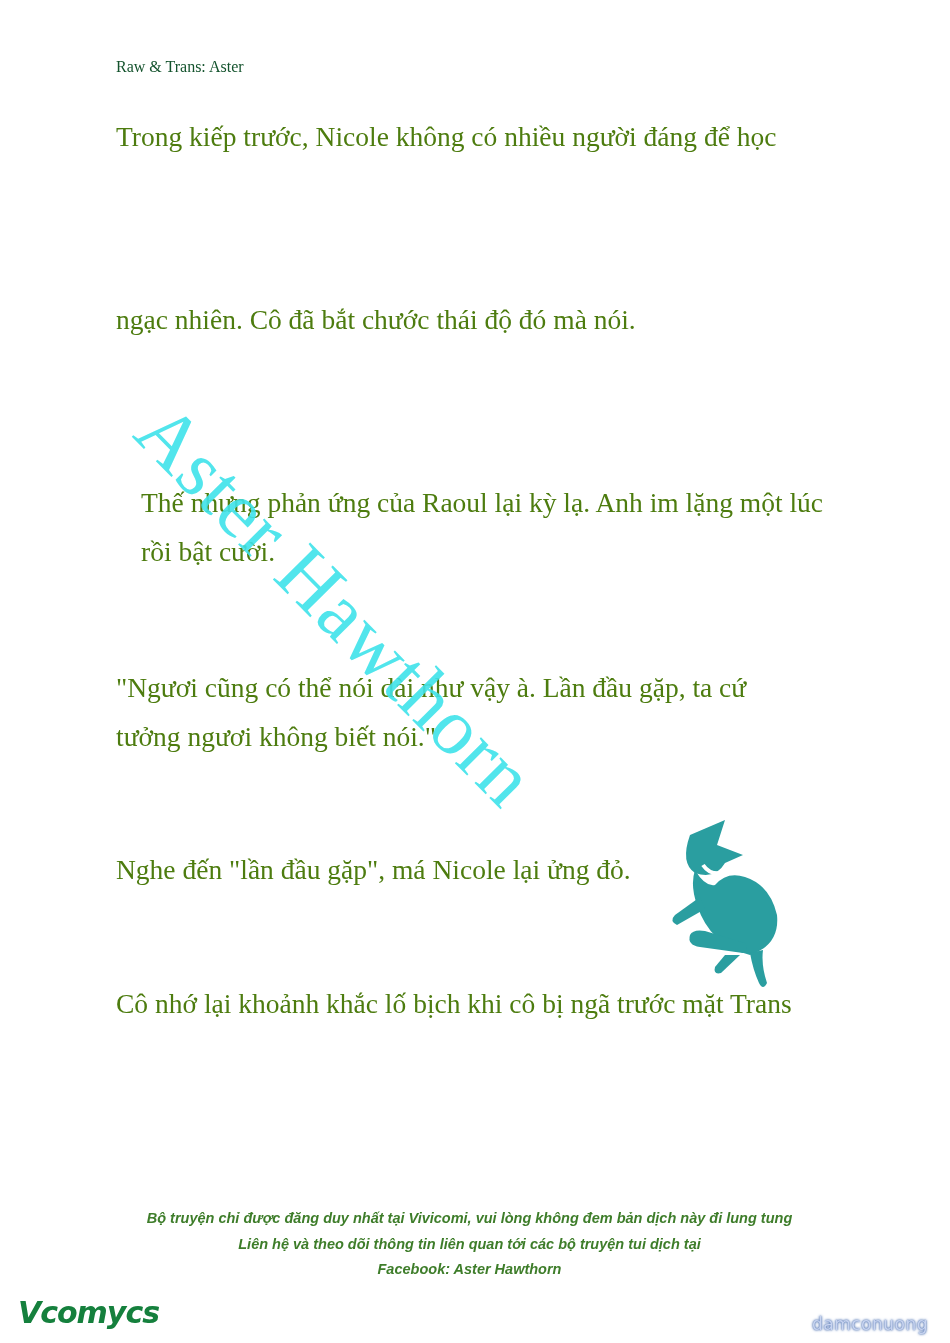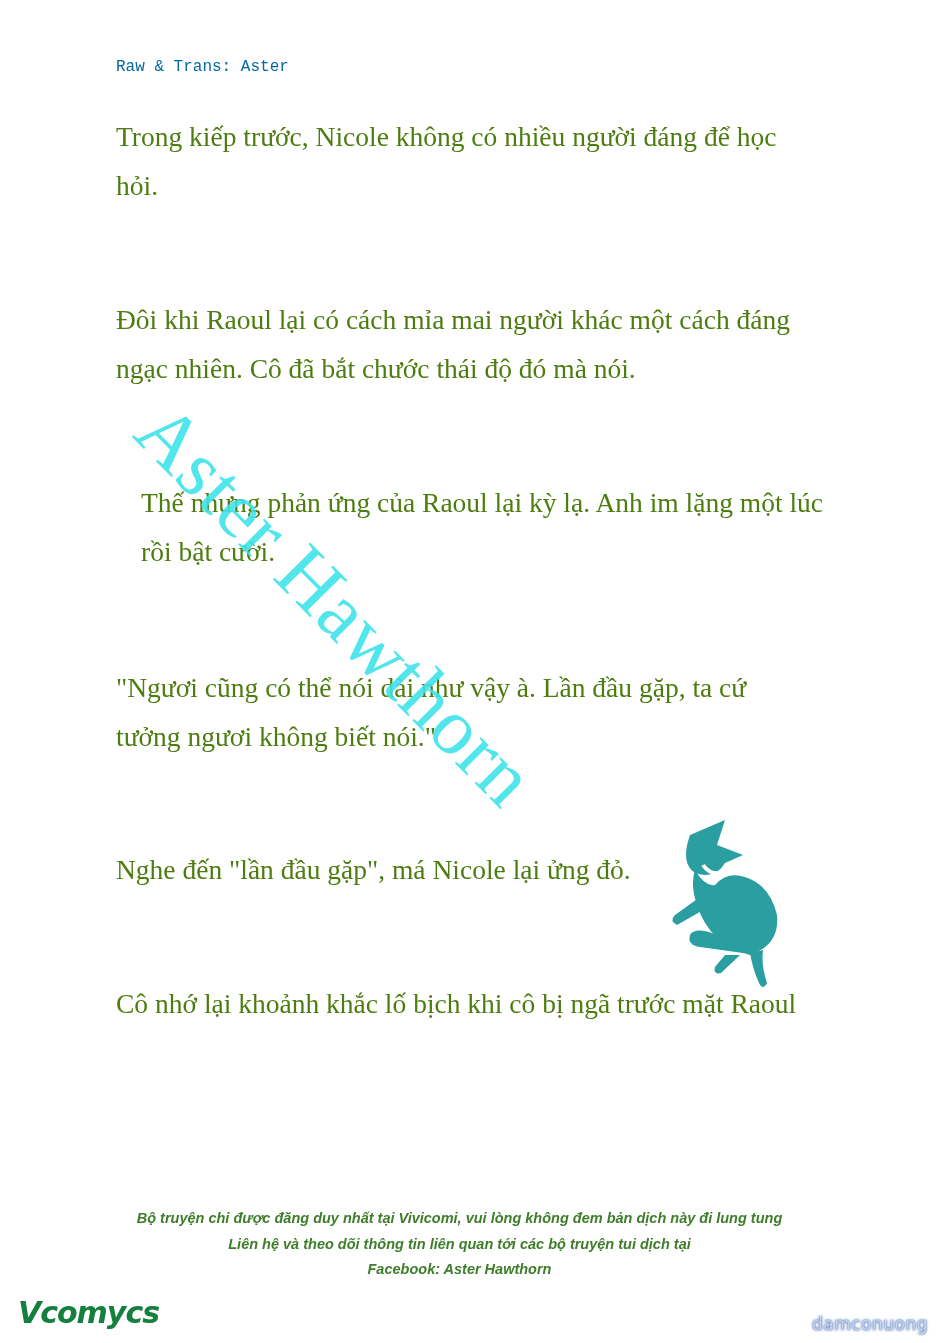"Raw & Trans: Aster" .header { color: #0369a1 -> #14532d; font-family: Liberation Mono, monospace -> Liberation Serif, serif }
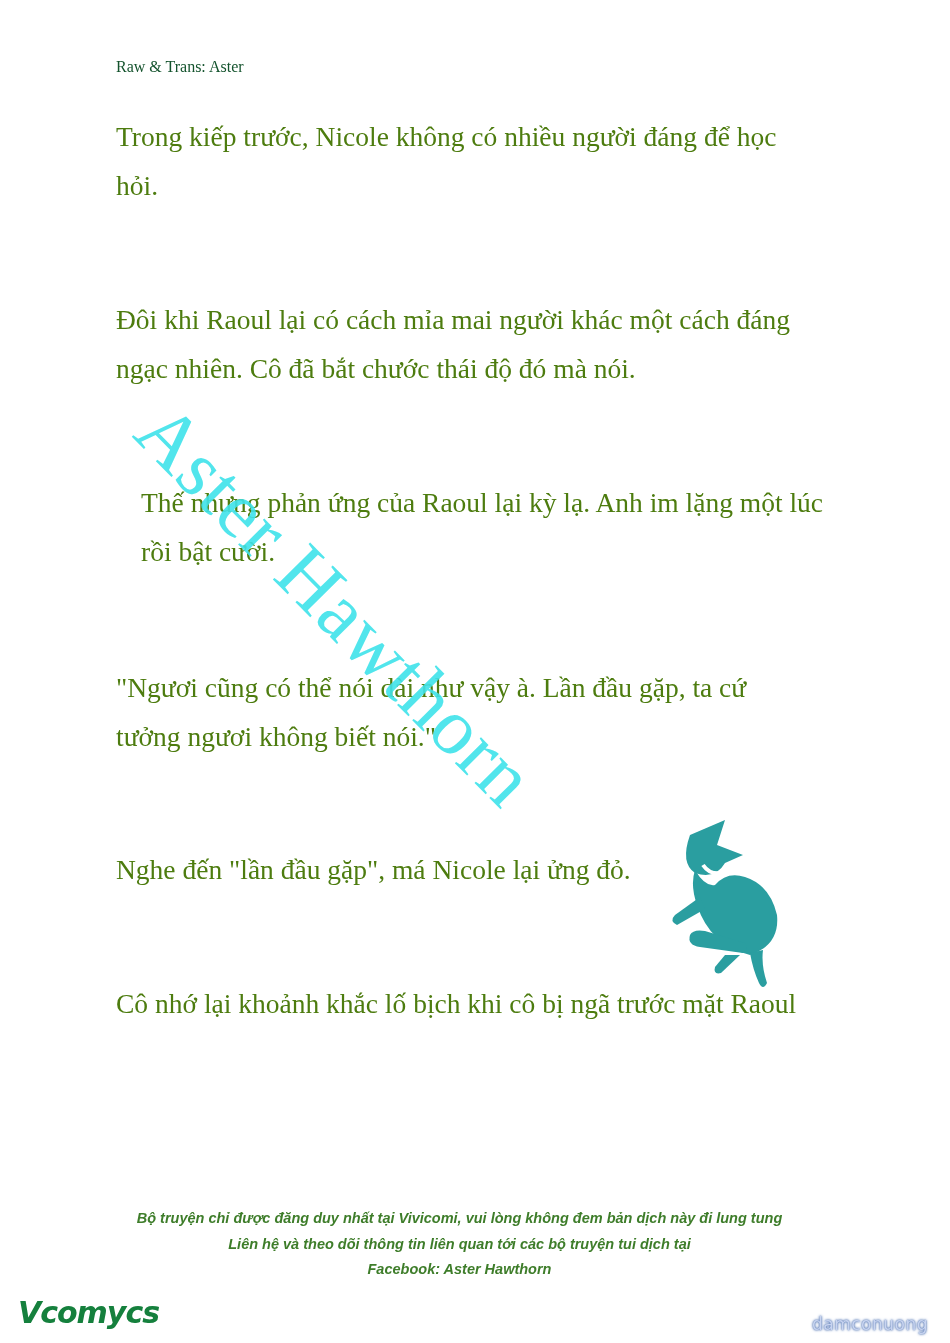"hỏi." p { html: <p>hỏi.</p> -> none }
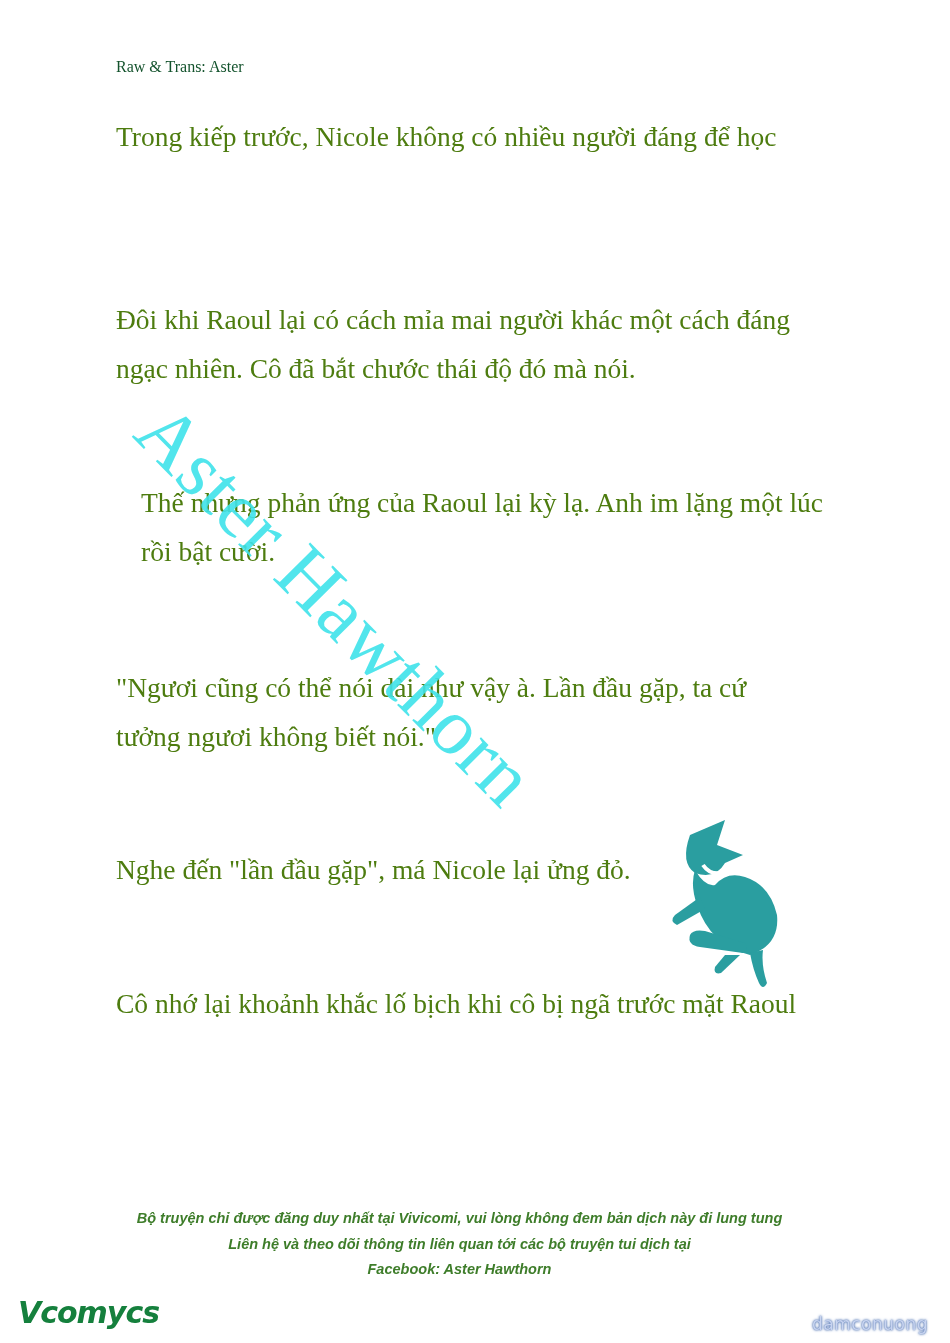"Đôi khi Raoul lại có" p { html: <p>Đôi khi Raoul lại có cách mỉa mai người khác một cách đáng</p> -> none }
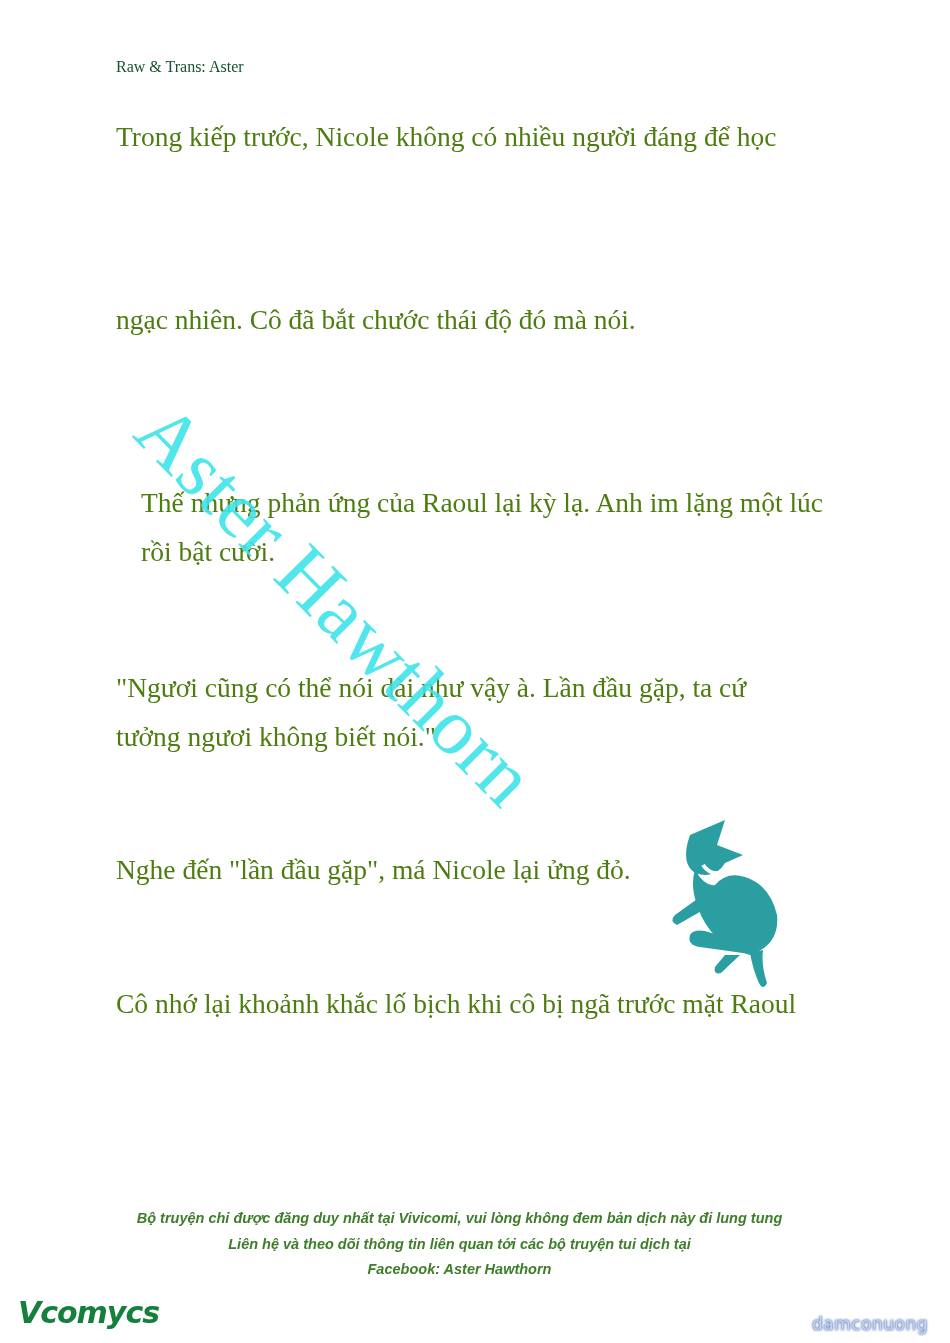"Cô nhớ lại khoảnh khắc" p { text: Raoul -> Trans }
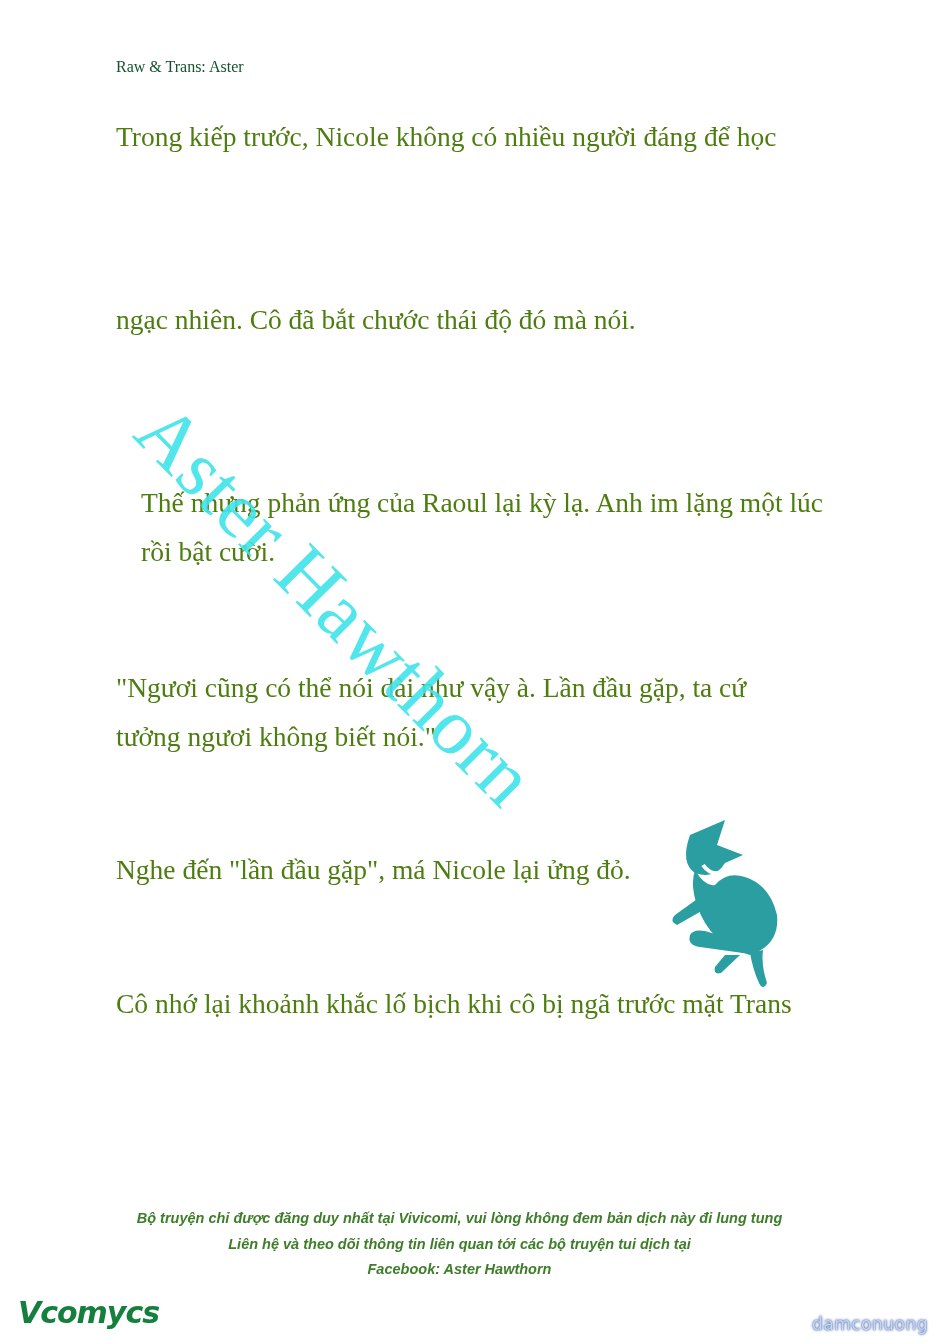"Bộ truyện chỉ được đăng" .footer { padding-left: none -> 10px }
